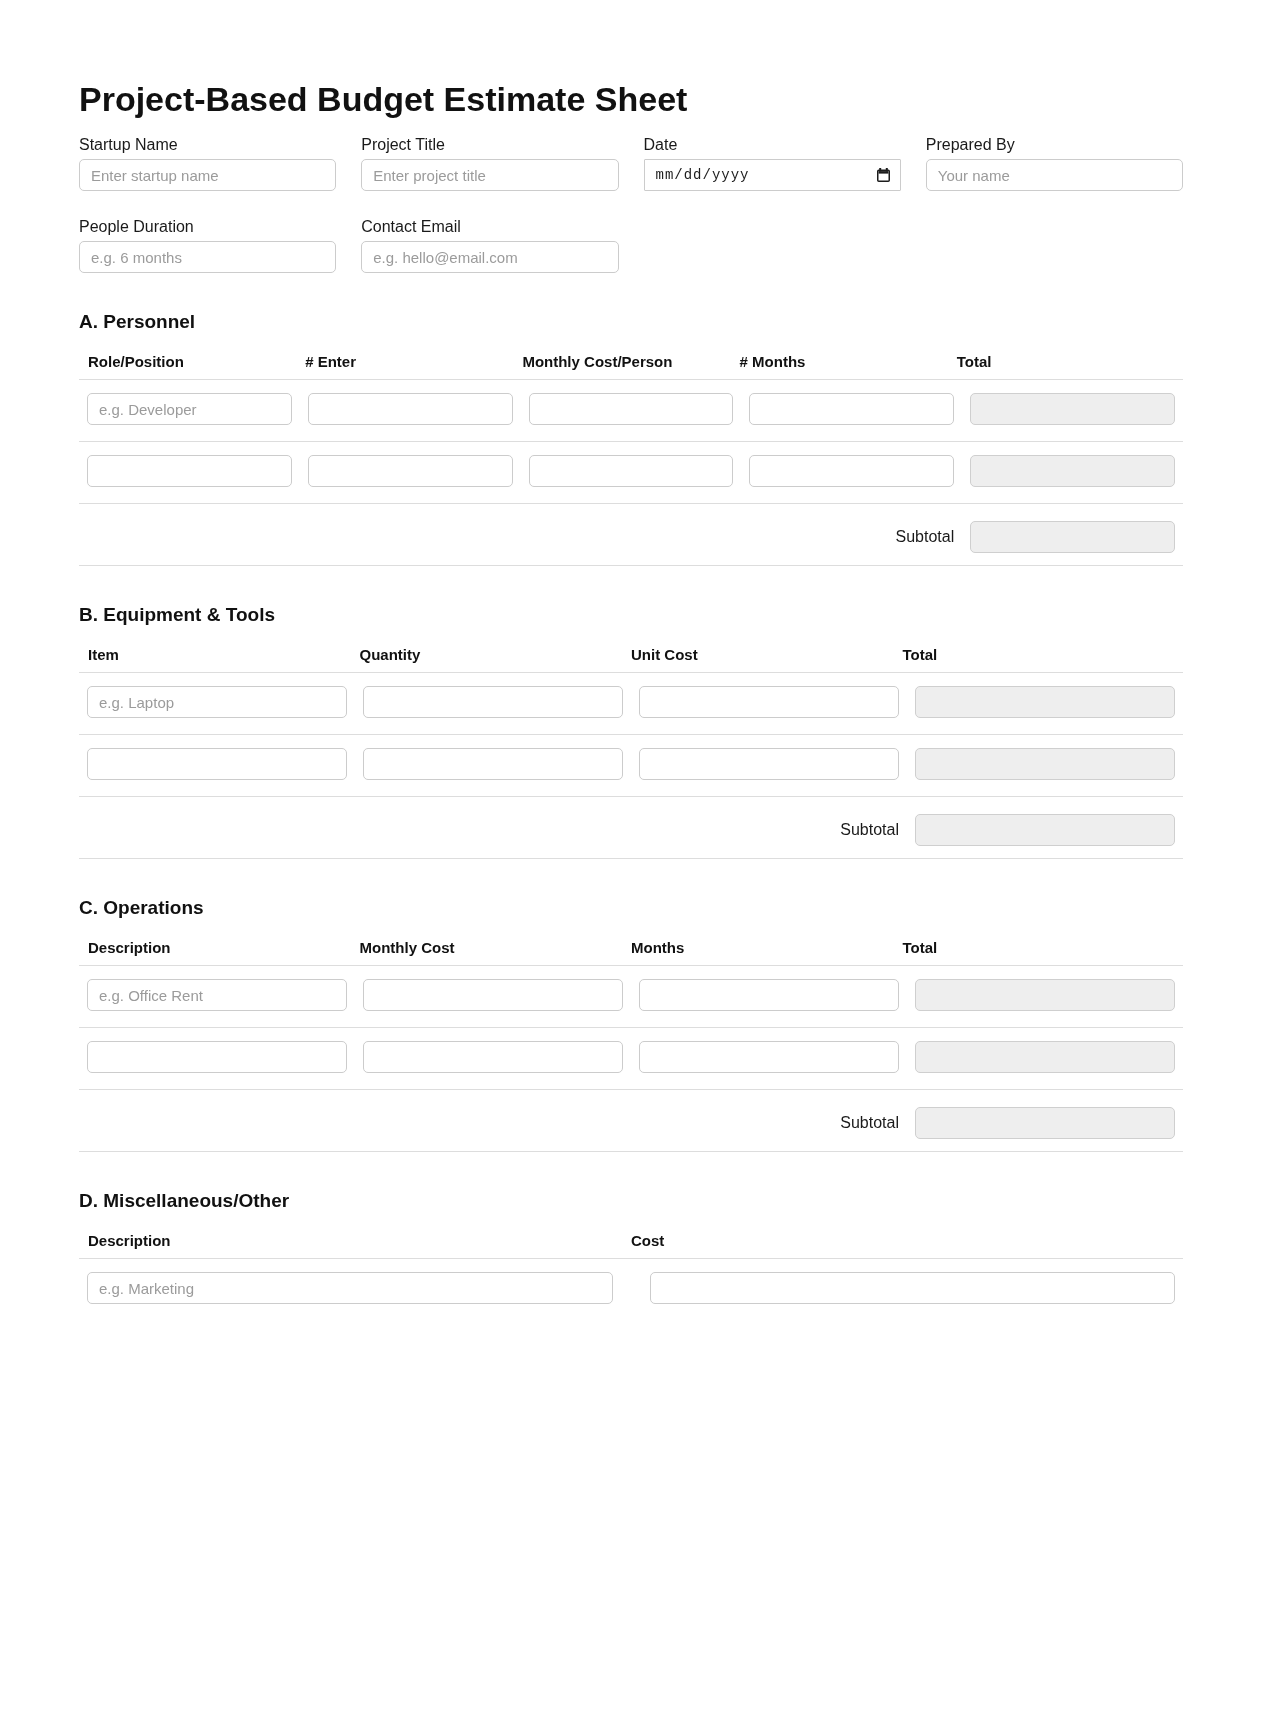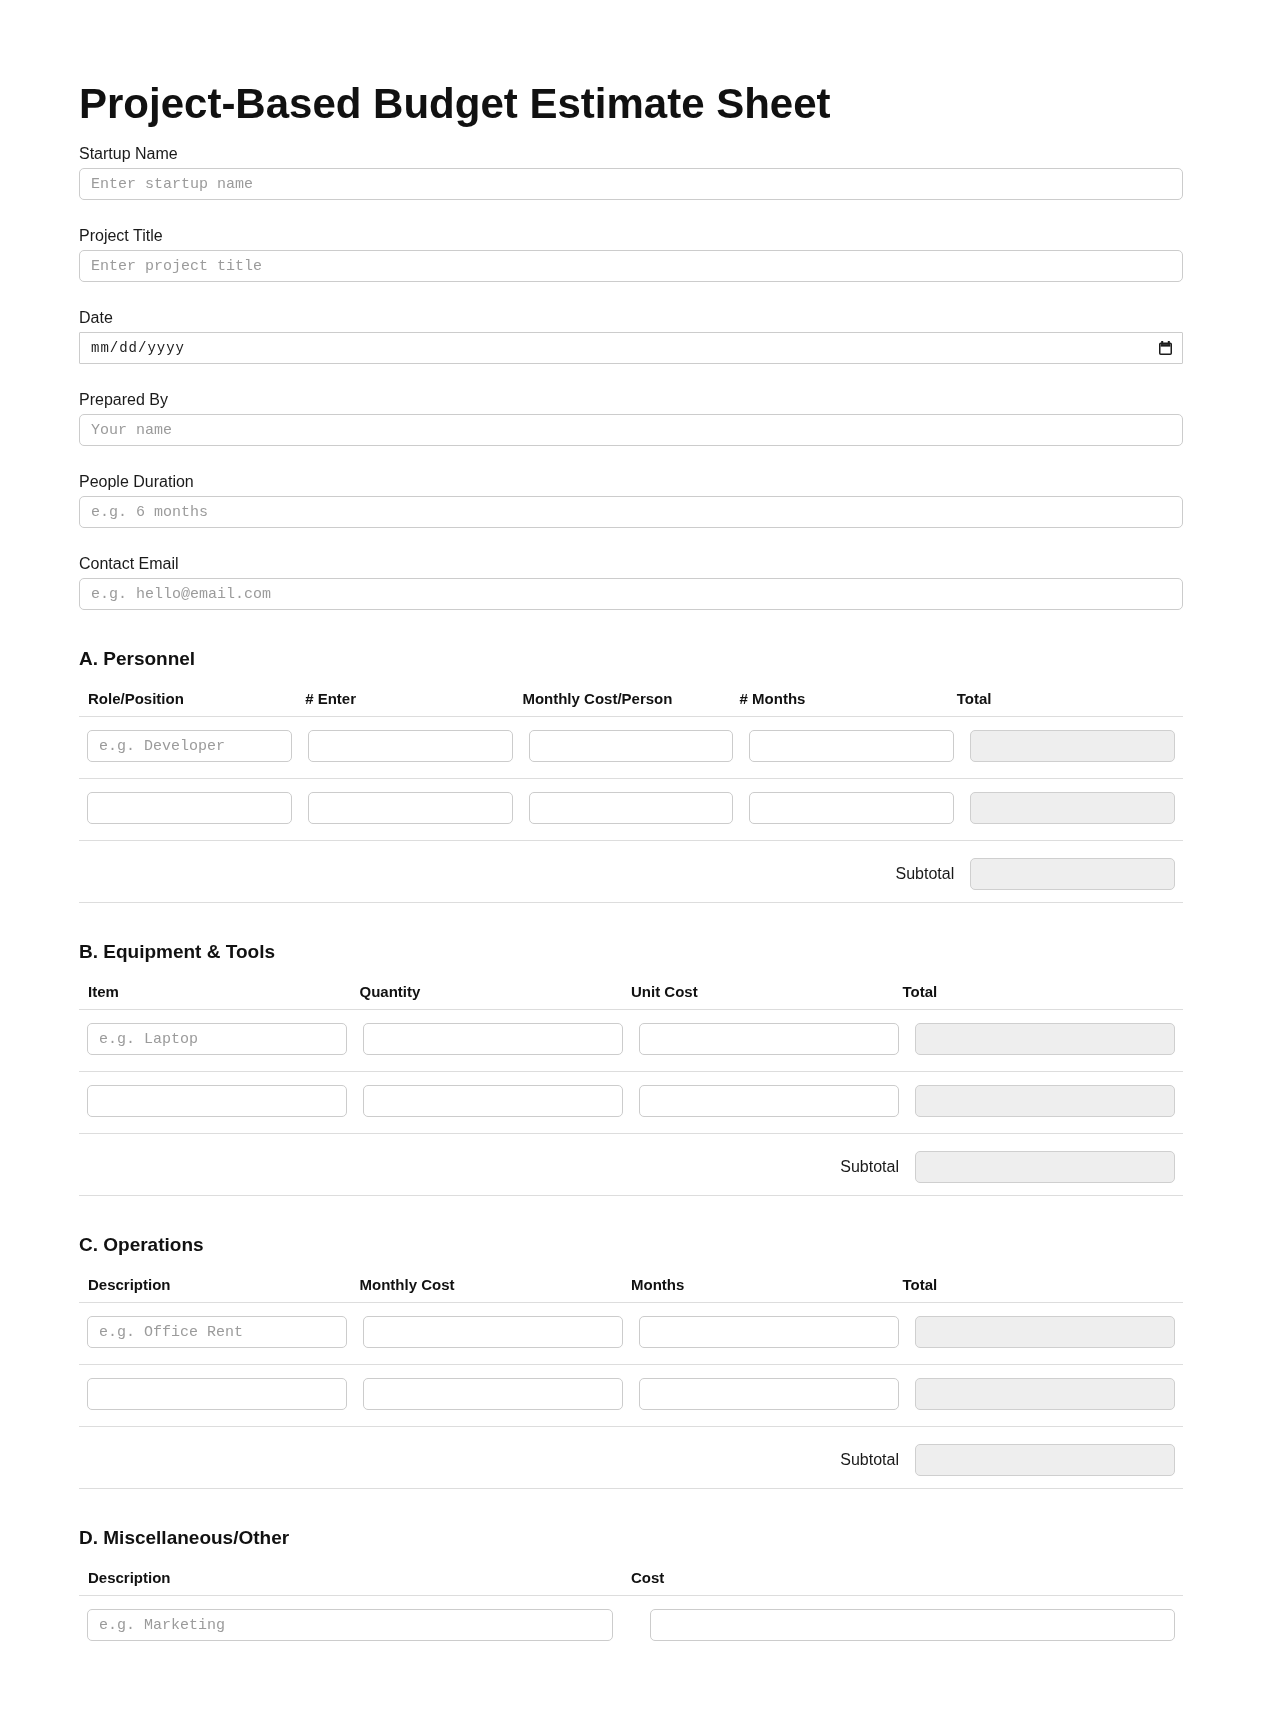"Project-Based Budget Estimate Sheet" h1.title { font-size: 42px -> 34px }
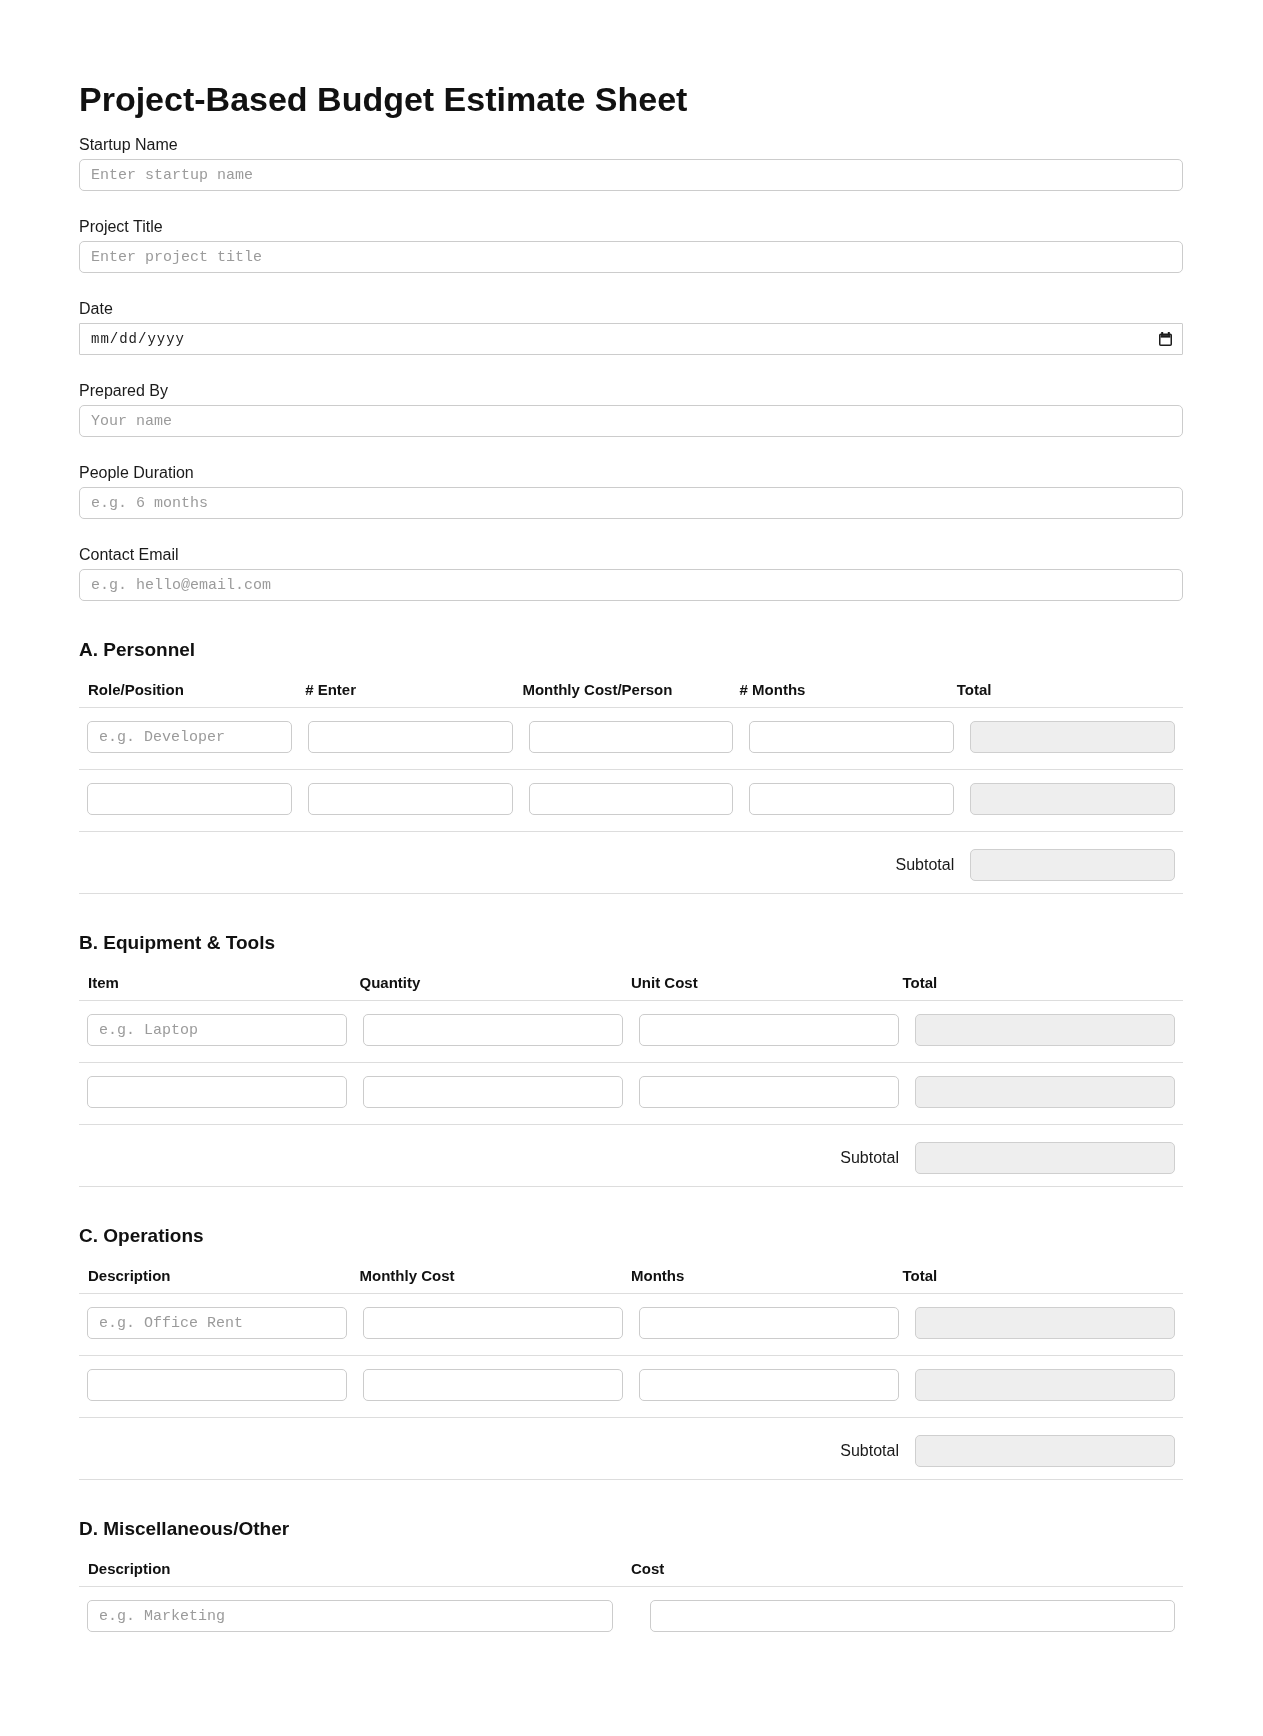"Startup Name" .fields-grid { grid-template-columns: repeat(1,1fr) -> repeat(4,1fr) }
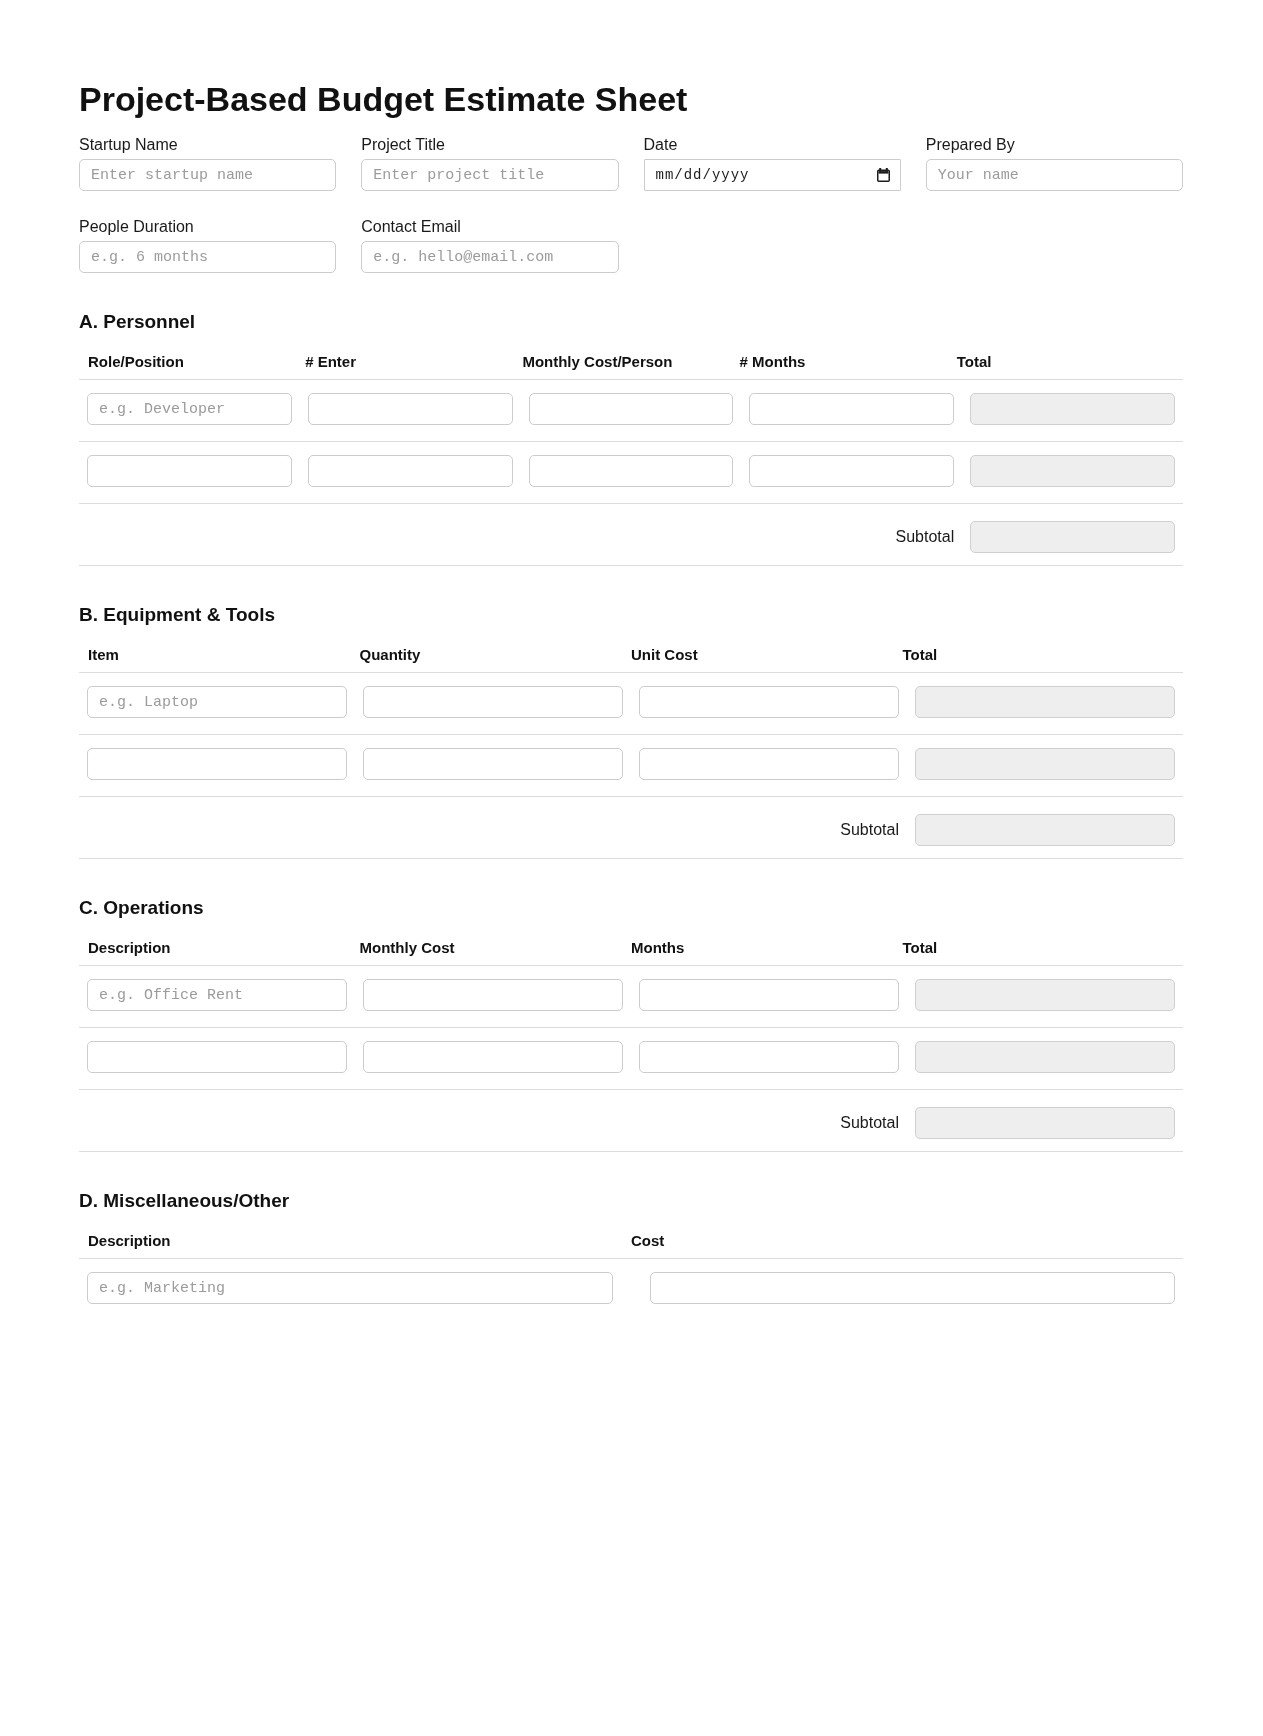"Enter startup name" .tin { font-family: Liberation Mono, monospace -> Liberation Sans, sans-serif }
